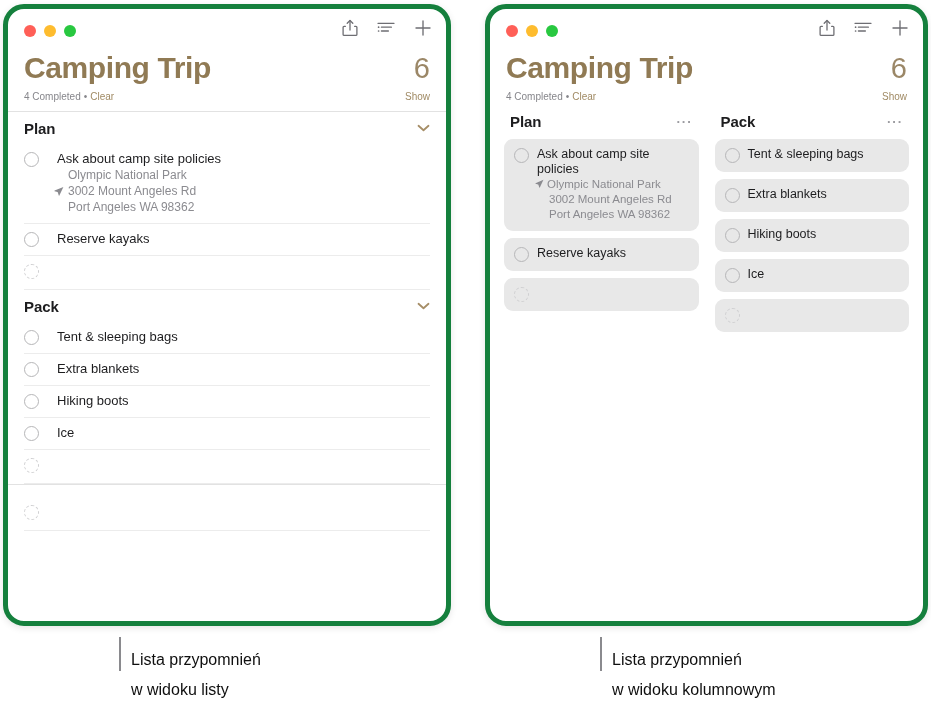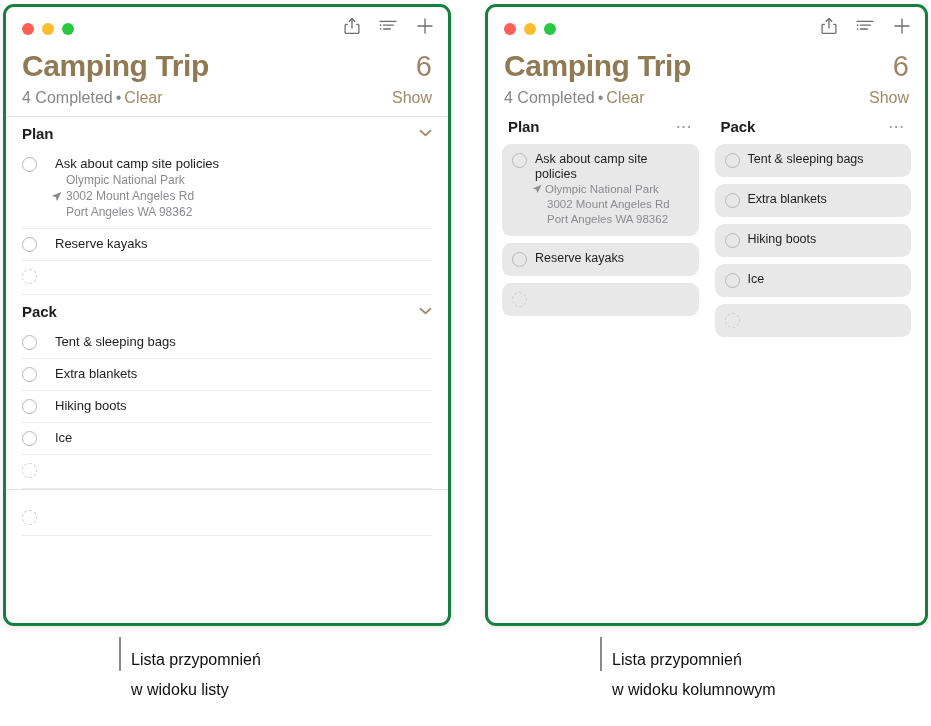"Camping Trip" .window { border: 3px solid #15803d -> 5px solid #15803d; border-radius: 11px -> 21px }
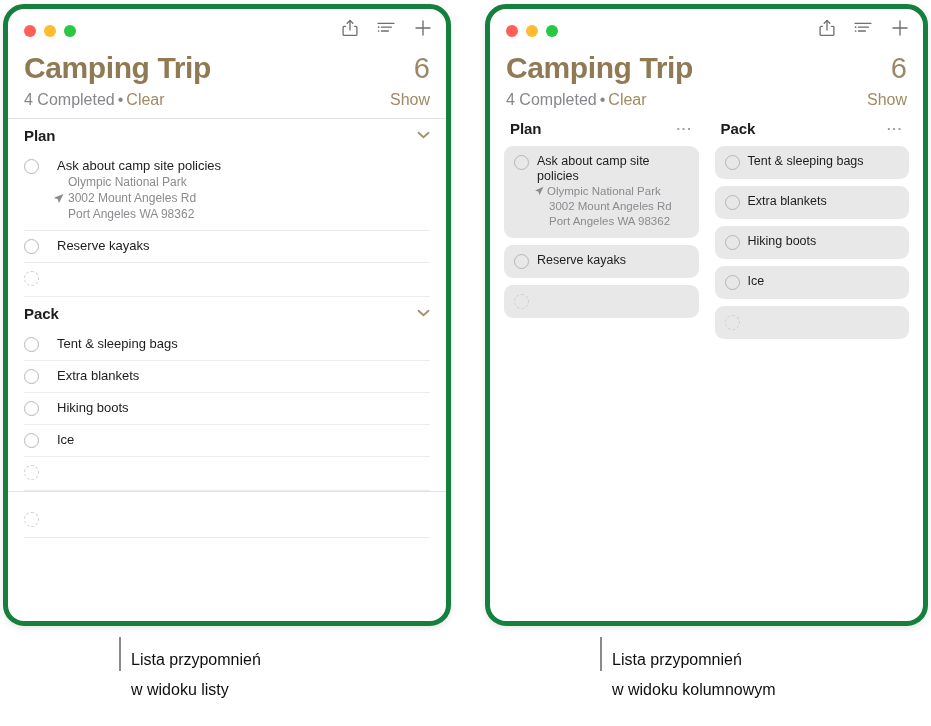"4 Completed • Clear" .header-sub { font-size: 16px -> 10px }
